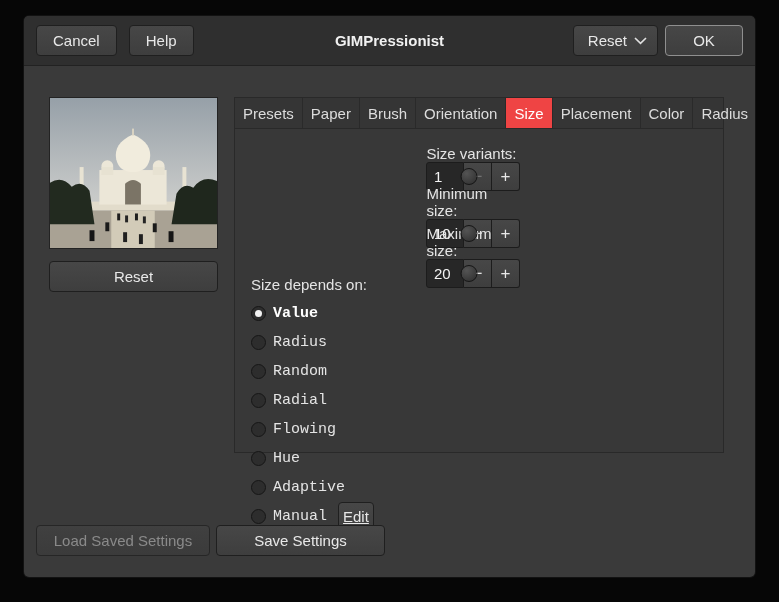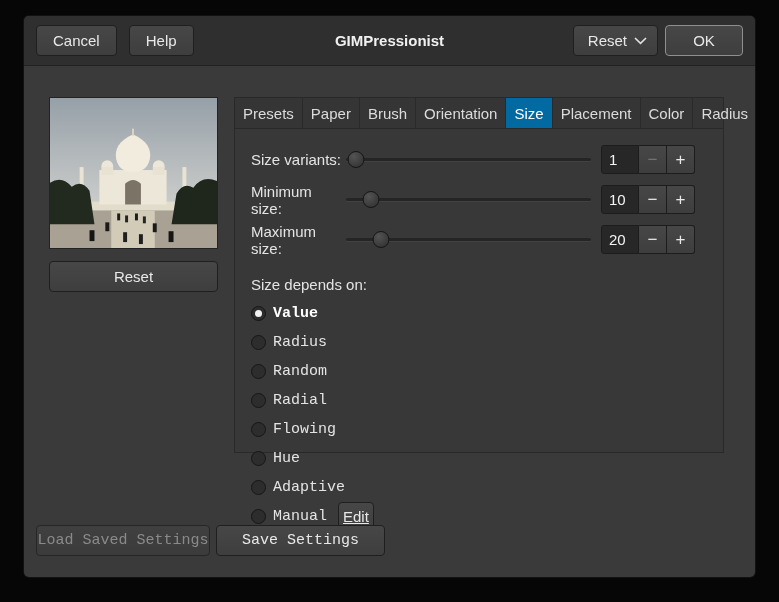"Size" .tab.active { background: #0369a1 -> #ef4444 }
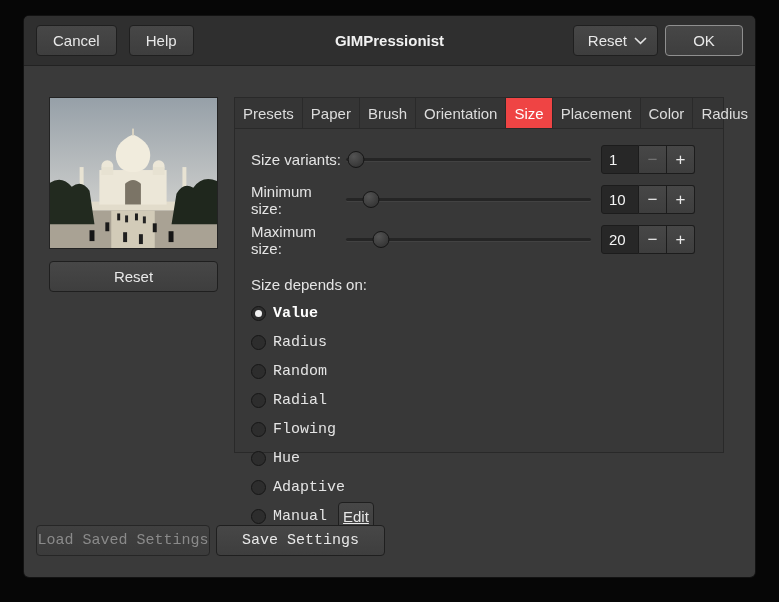"Size variants:" .srow { flex-direction: none -> column }
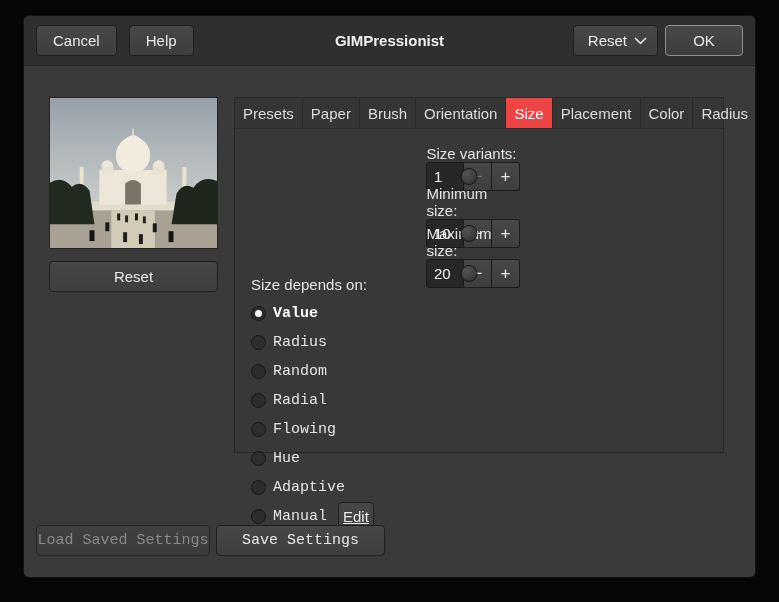"Load Saved Settings" .footer { font-family: Liberation Mono, monospace -> none }
